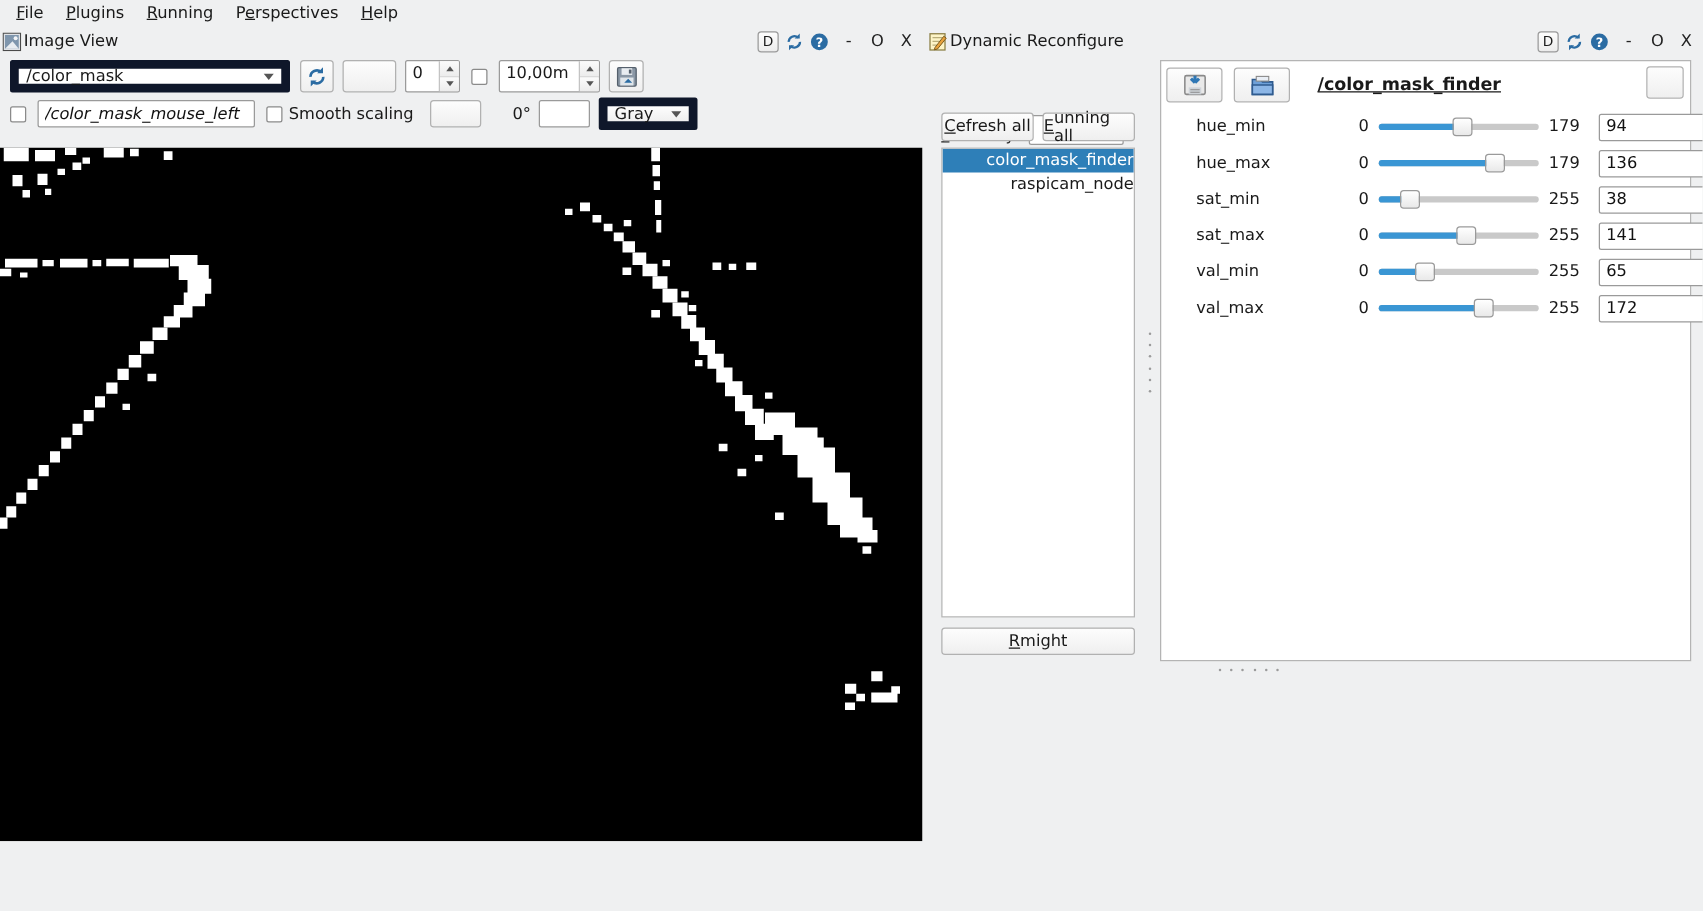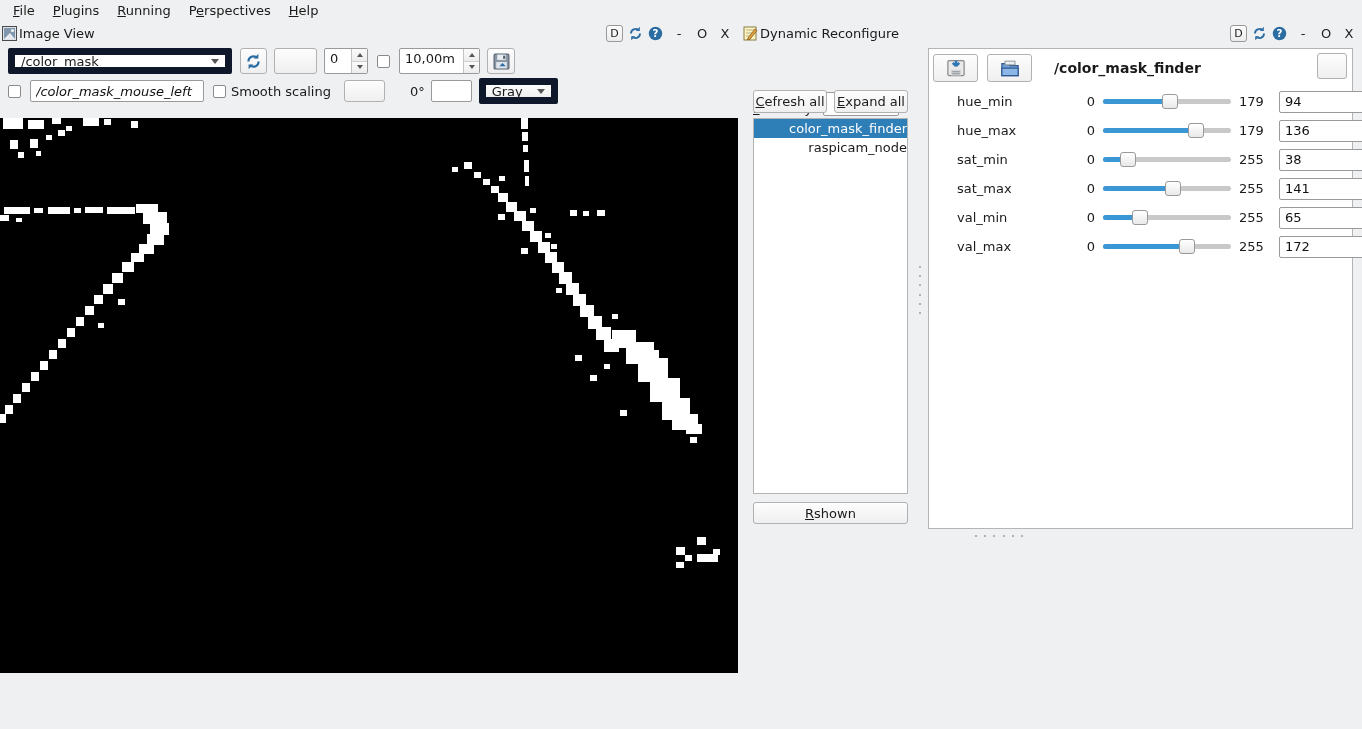"/color_mask_finder" .node-title { text-decoration: none -> underline }
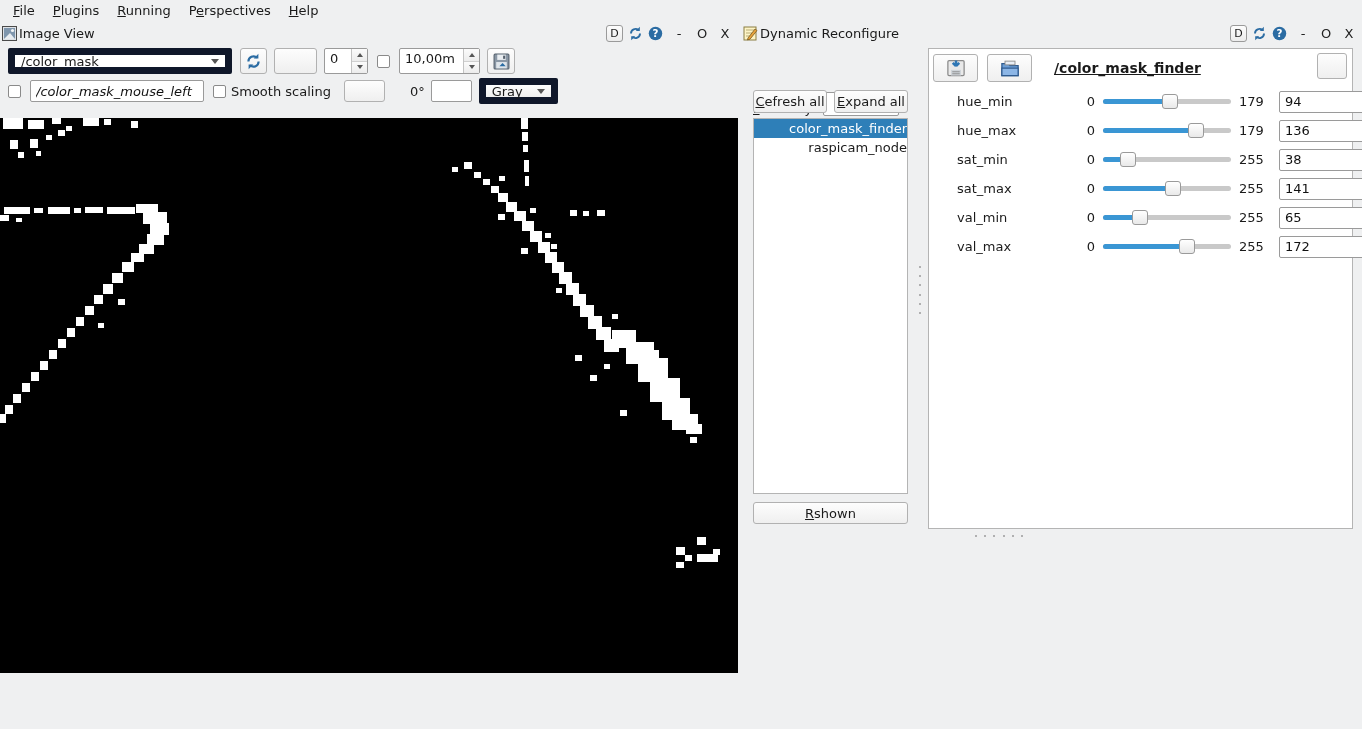"xpand all" span { text: xpand -> unning }
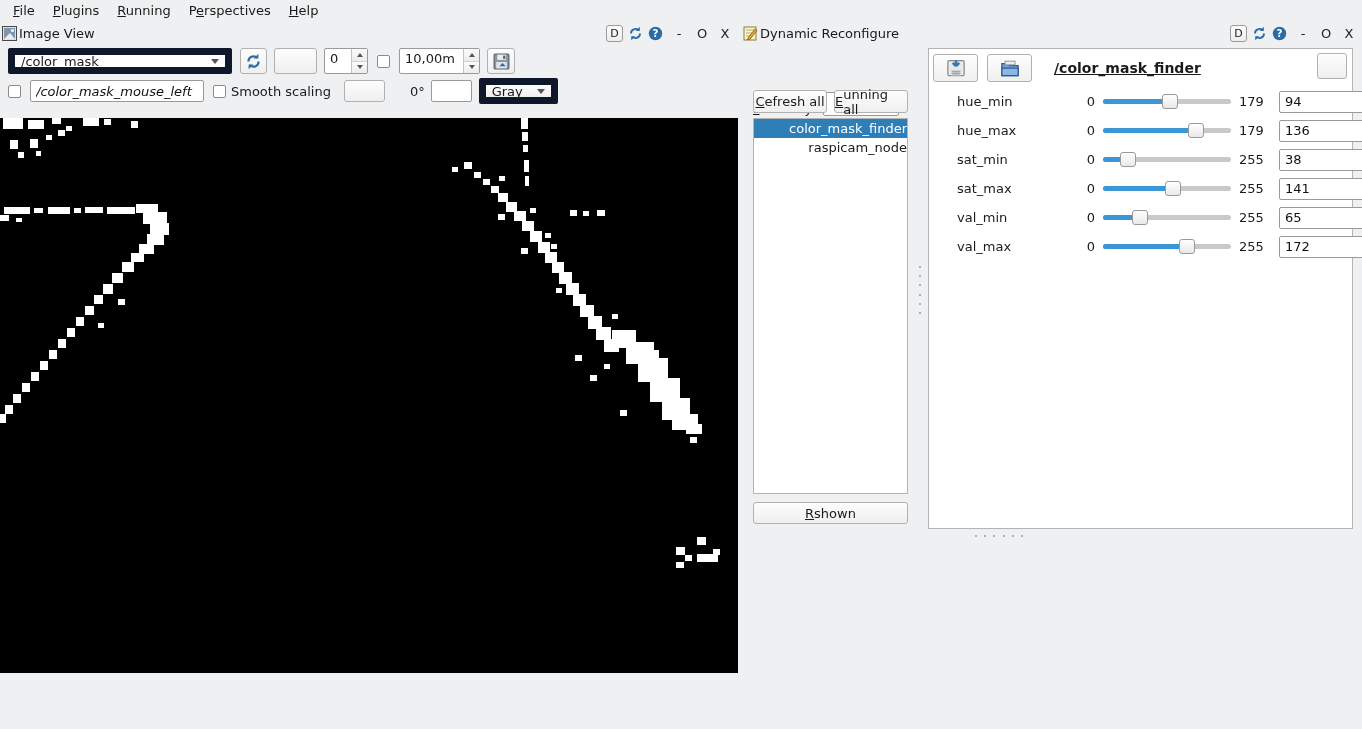"shown" span { text: shown -> might }
